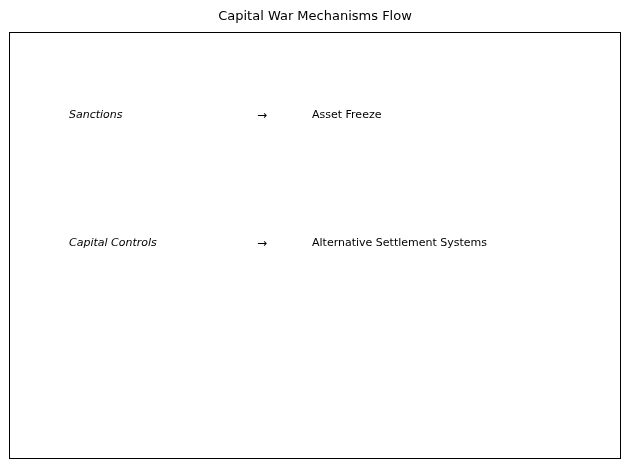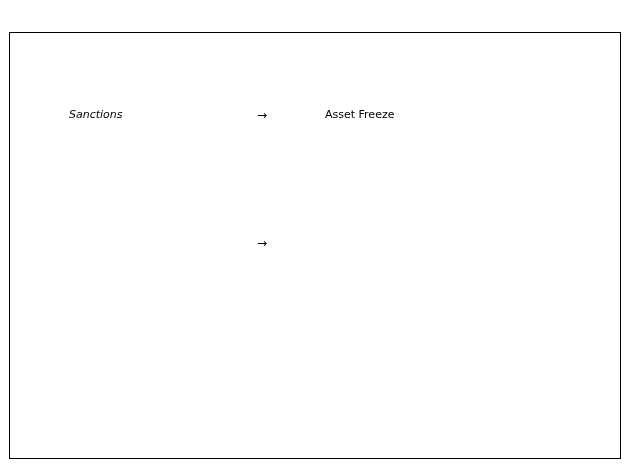"Capital War Mechanisms Flow" div { html: none -> <div>Capital War Mechanisms Flow</div> }
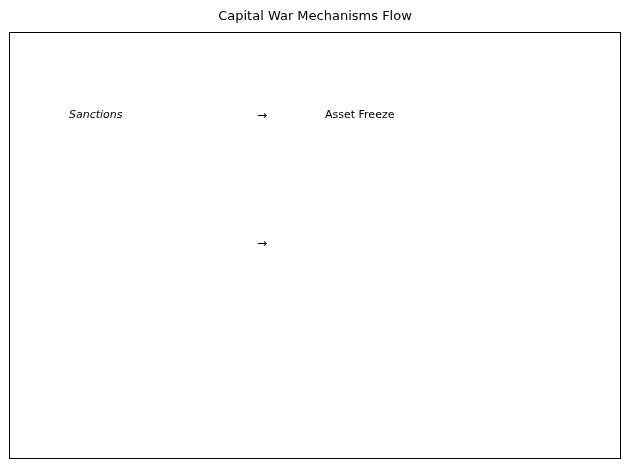"Asset Freeze" .flow-target { left: 315px -> 302px }
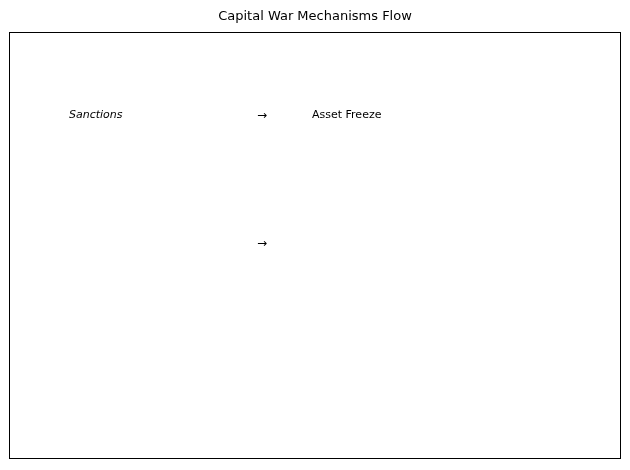"Capital Controls" span.flow-source { html: none -> <span>Capital Controls</span> }
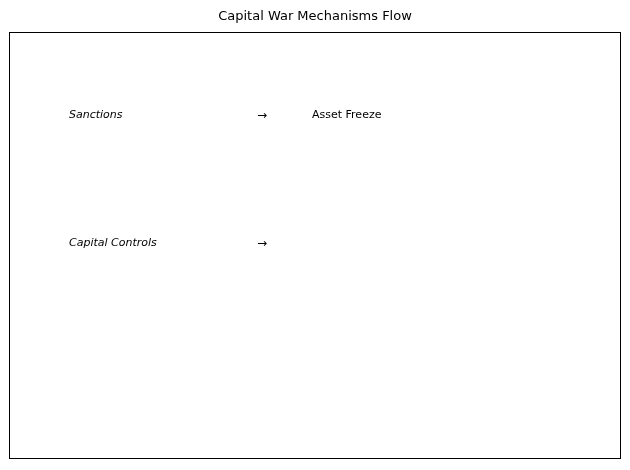"Alternative Settlement Systems" span.flow-target { html: none -> <span>Alternative Settlement Systems</span> }
